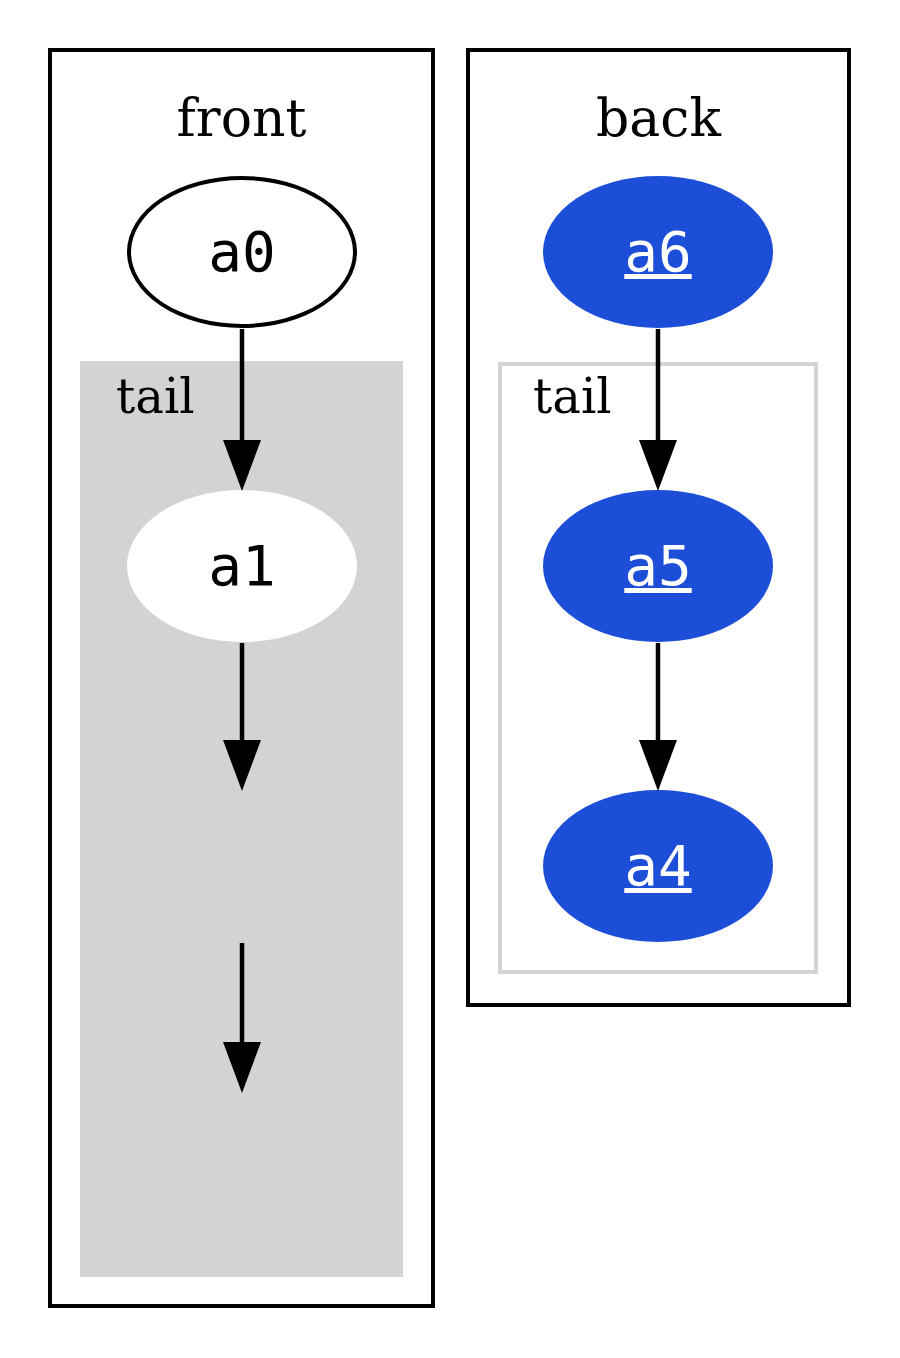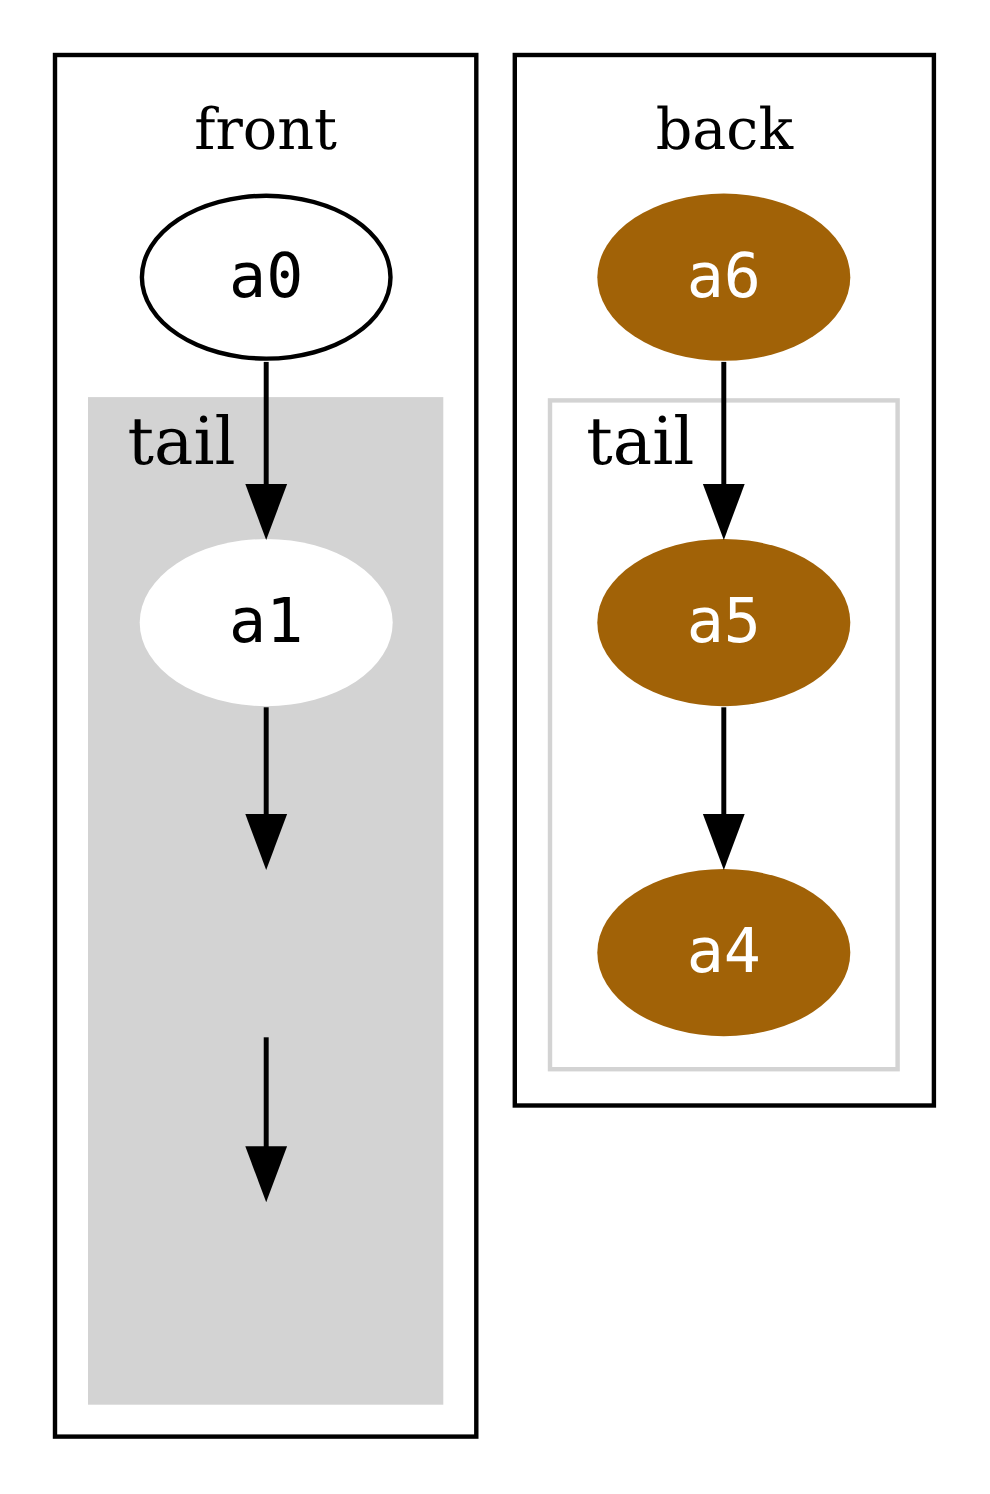"a6" .node-gray { background: #a16207 -> #1d4ed8; text-decoration: none -> underline }
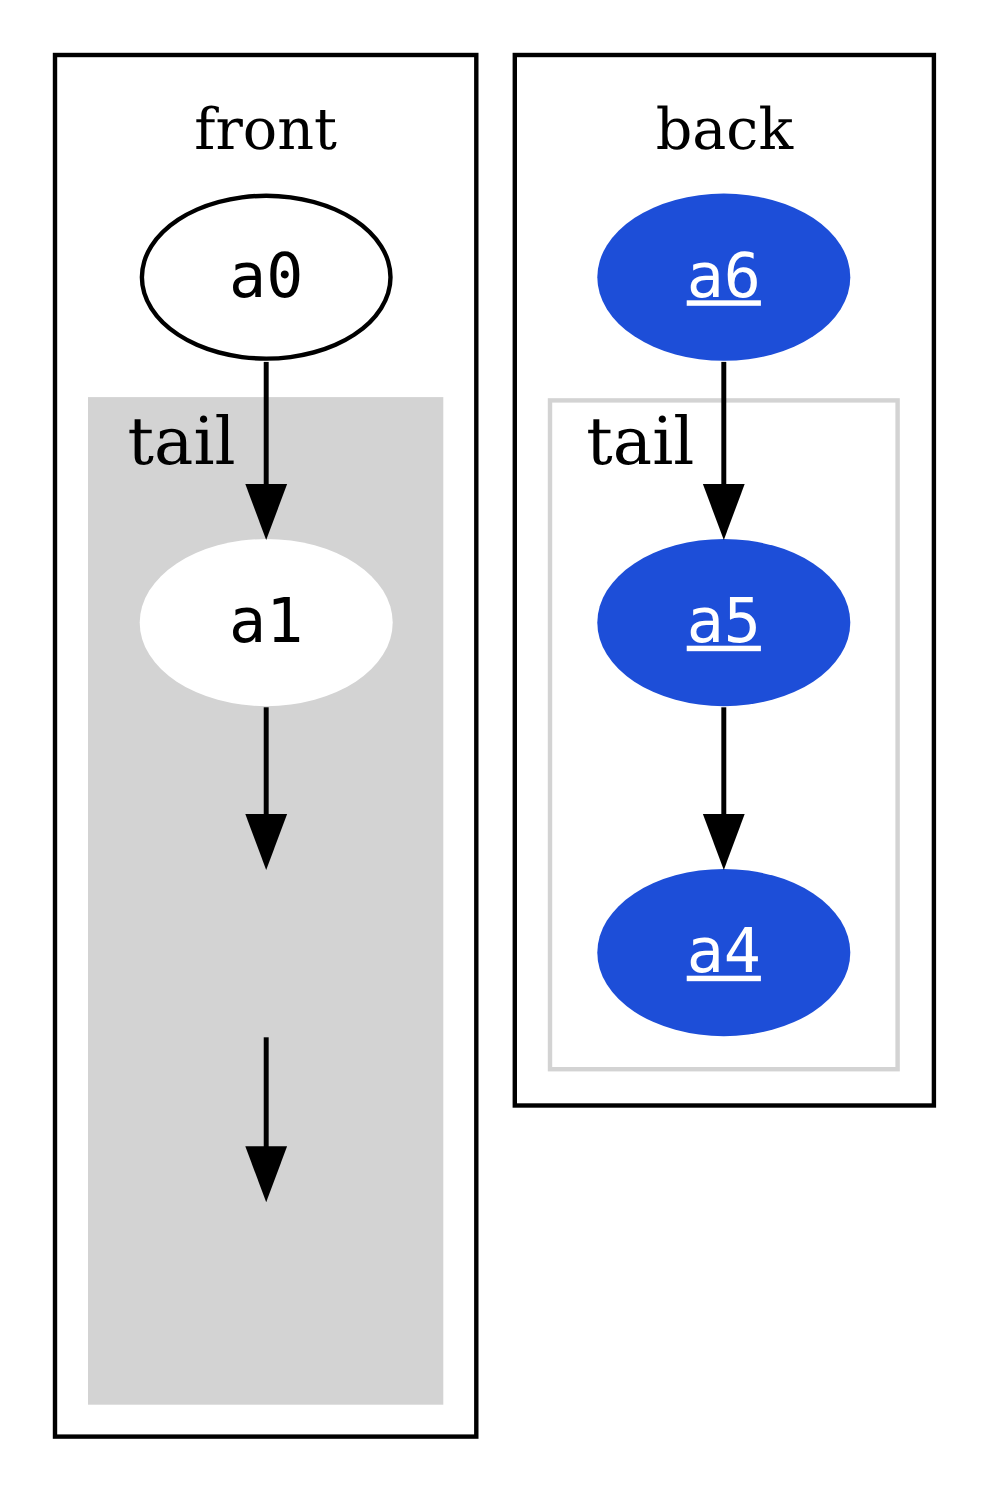"tail" .subcluster-title { font-size: 60px -> 48px }
